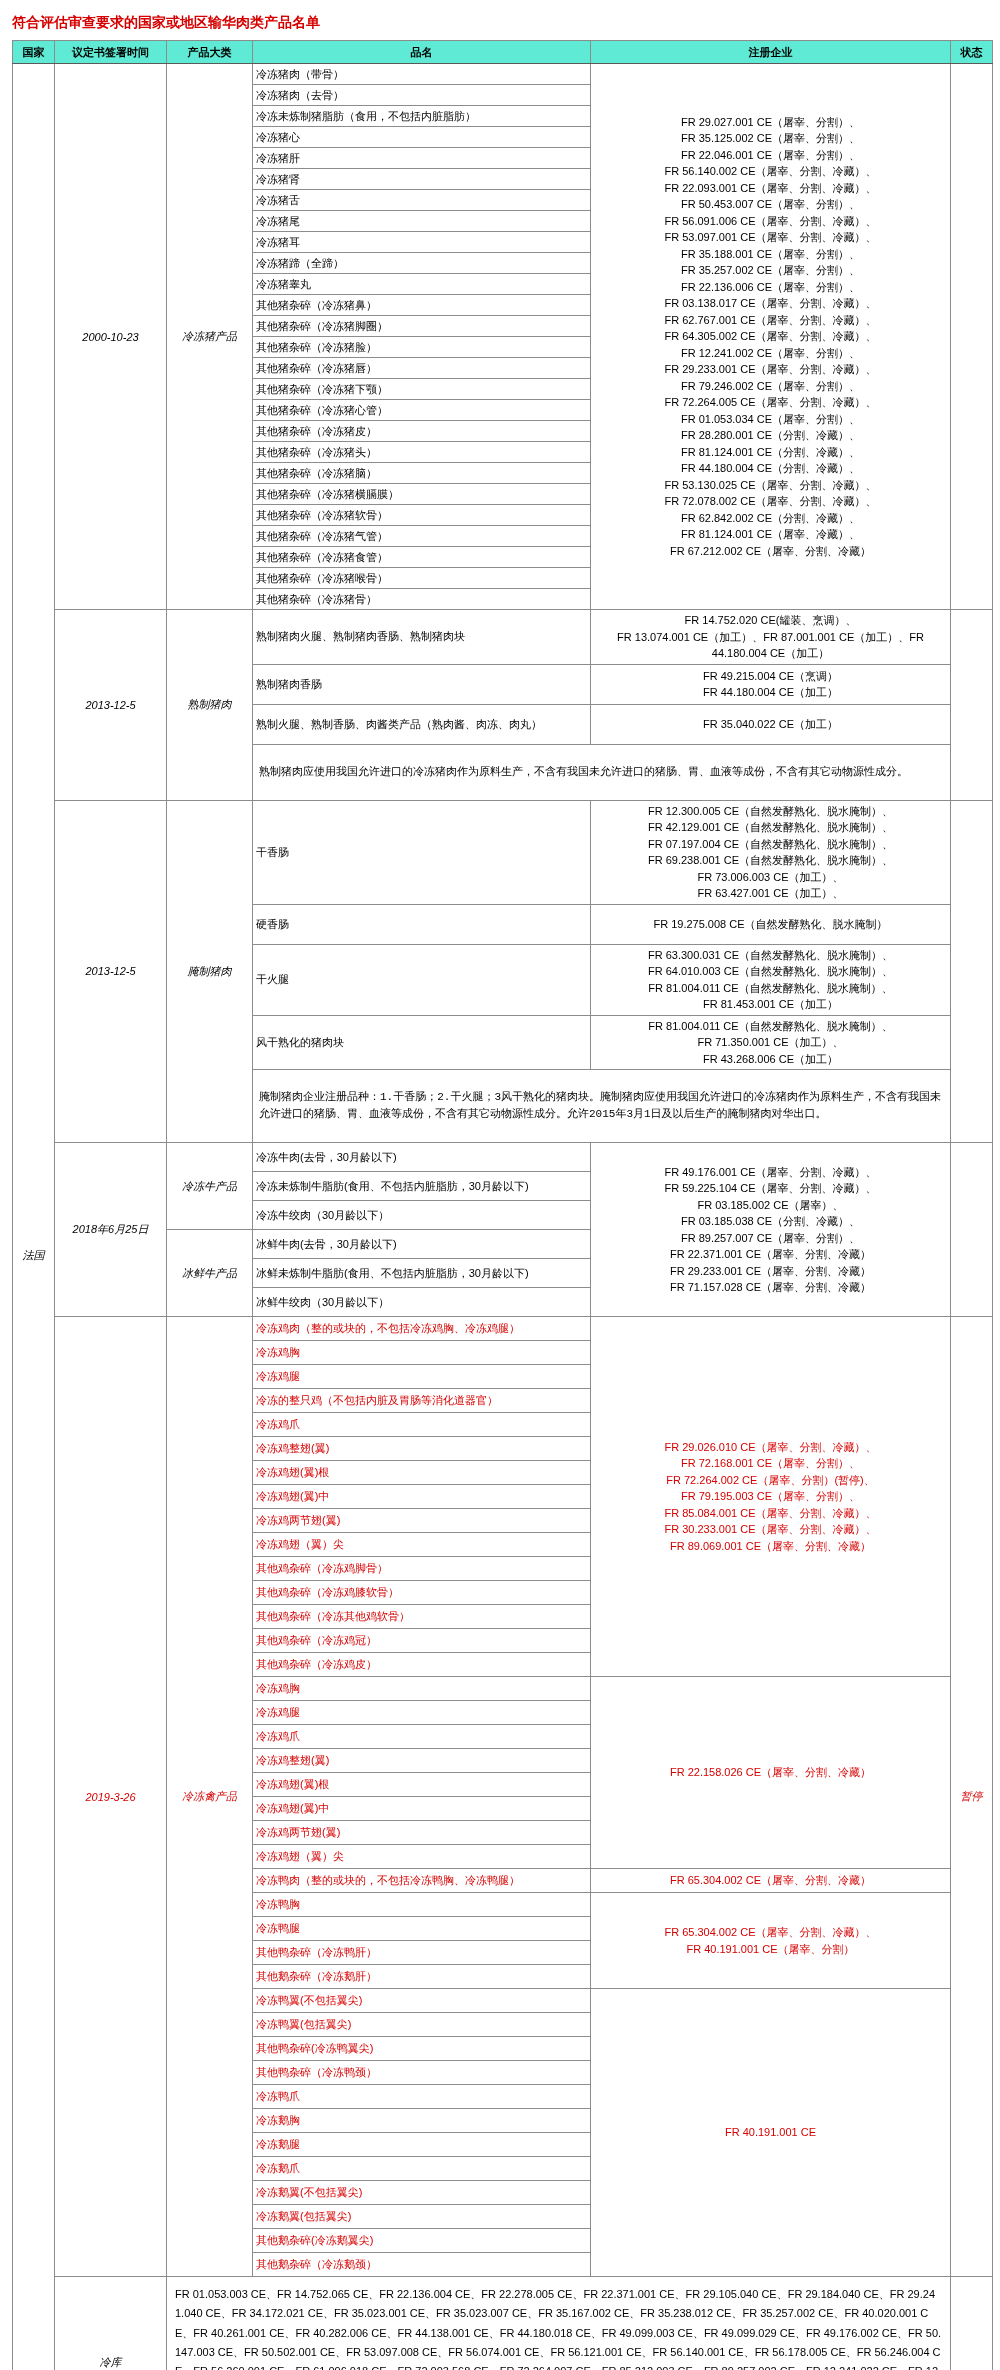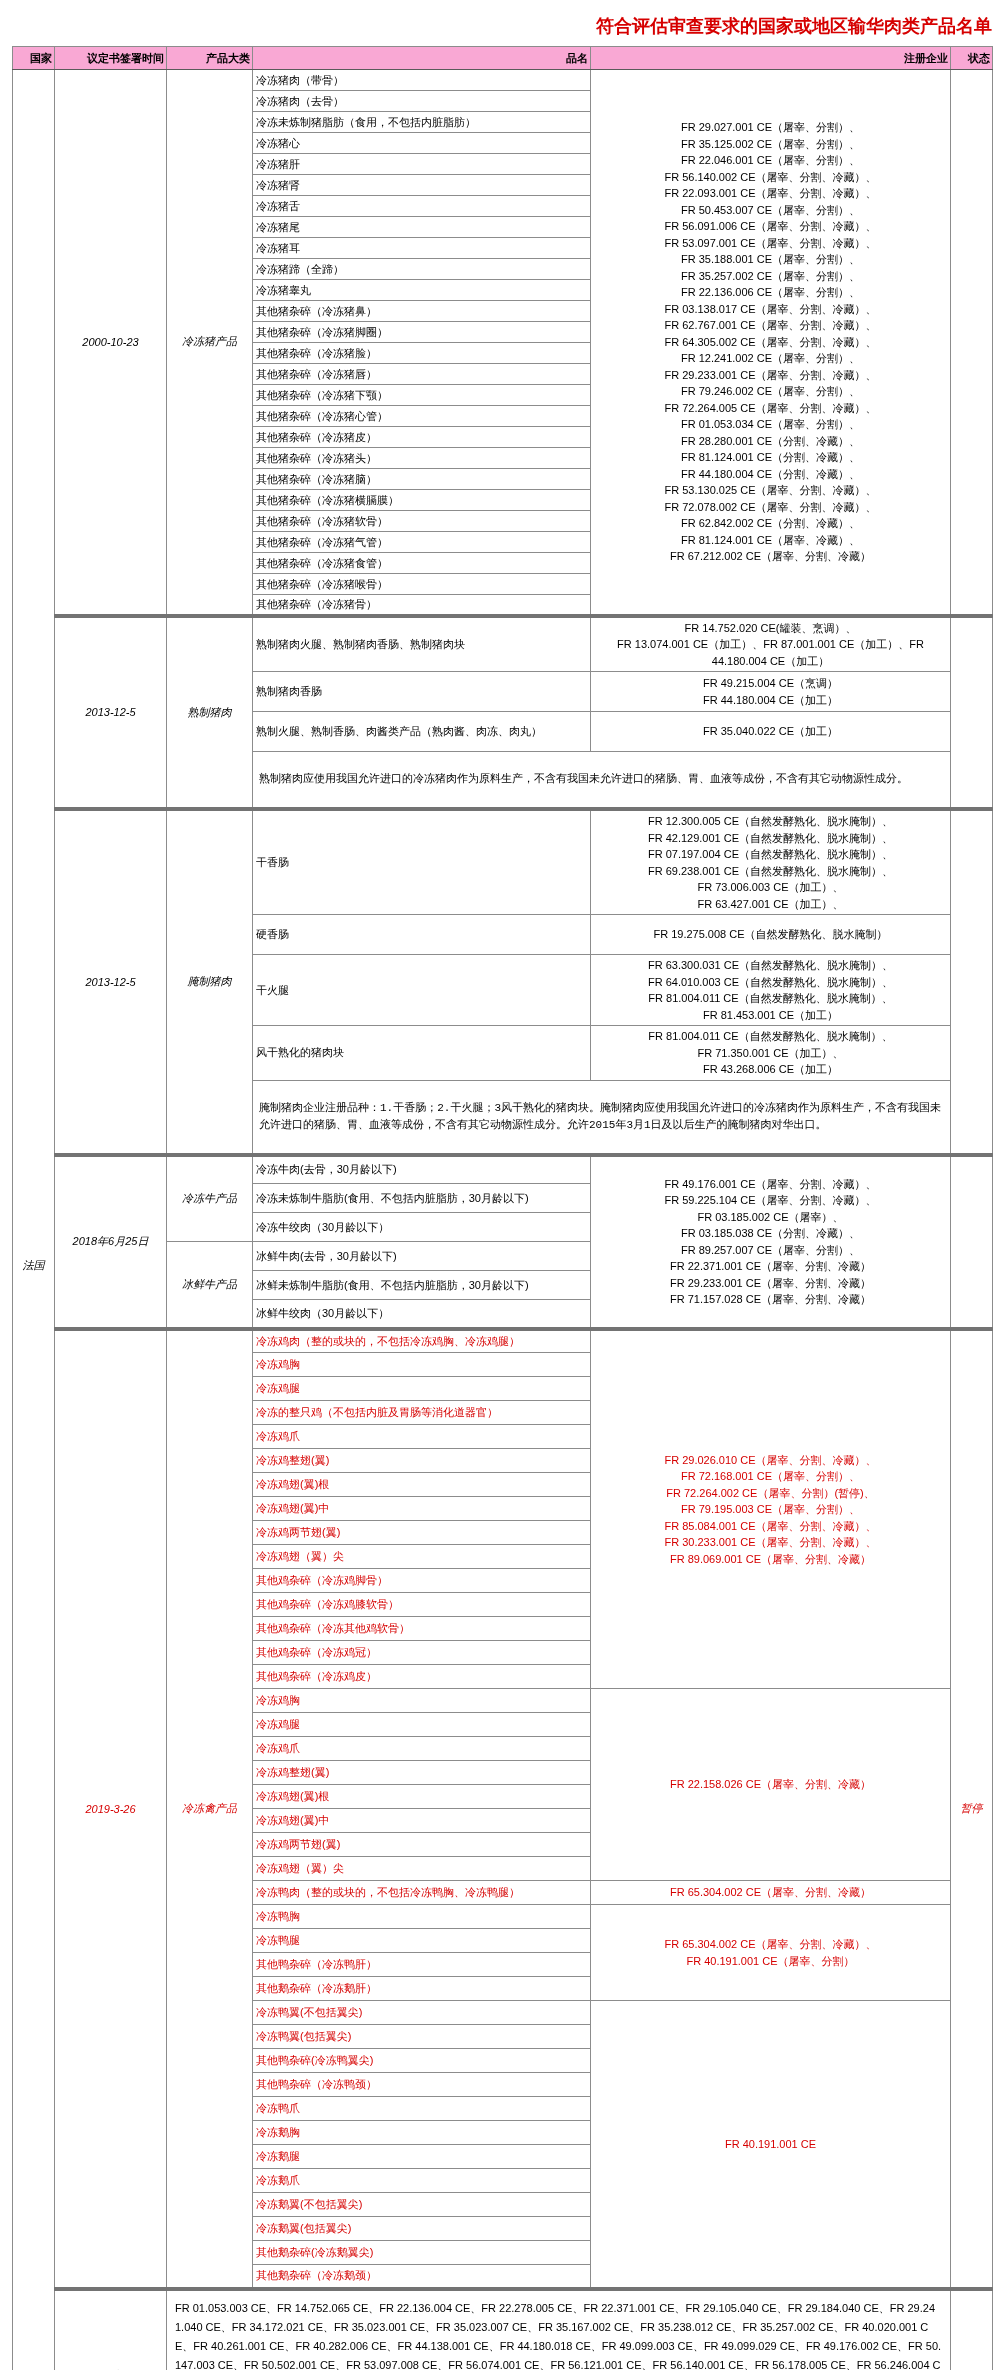"符合评估审查要求的国家或地区输华肉类产品名单" .title { font-size: 18px -> 14px; text-align: right -> left }
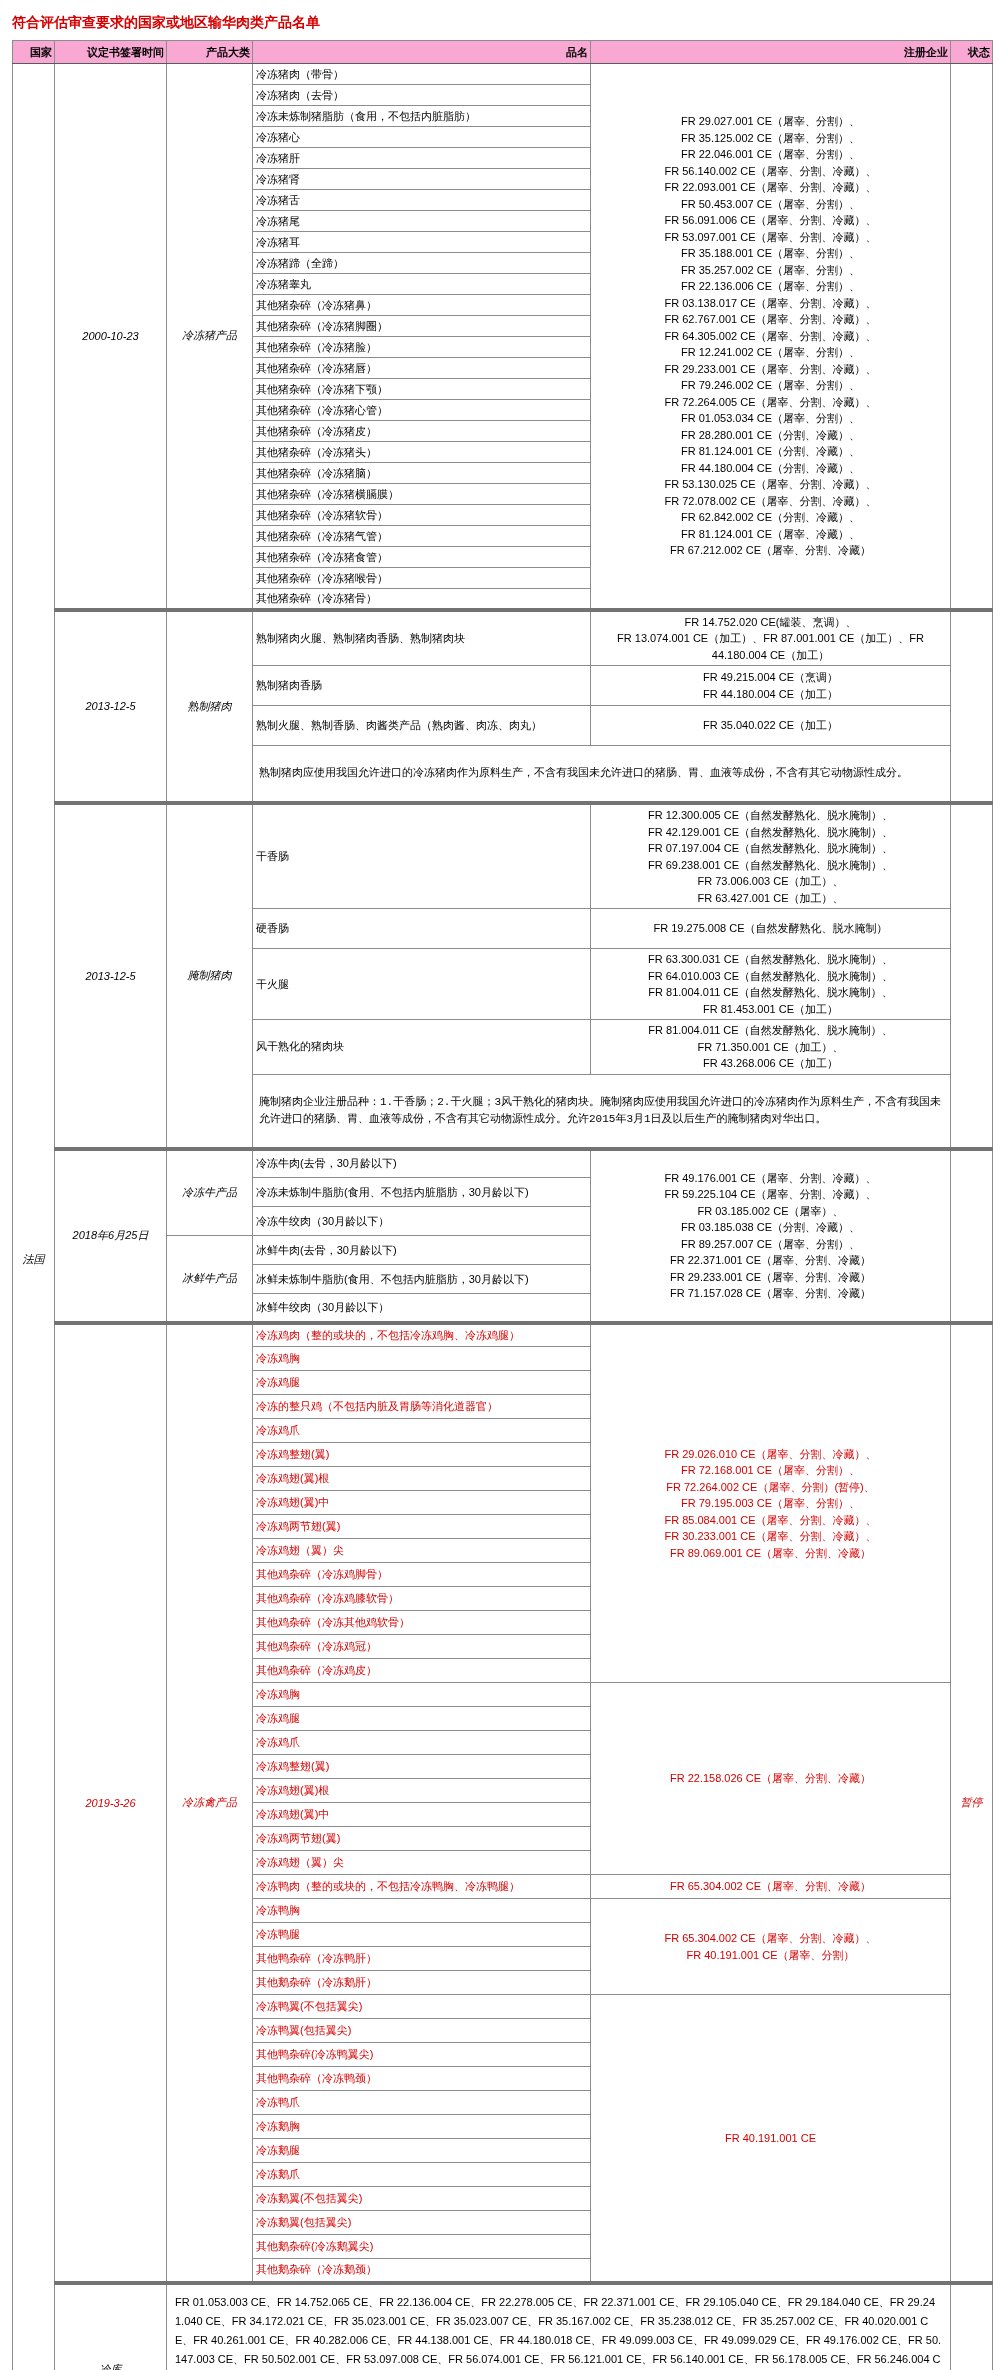"国家" thead th { background: #f9a8d4 -> #5eead4; text-align: right -> center }
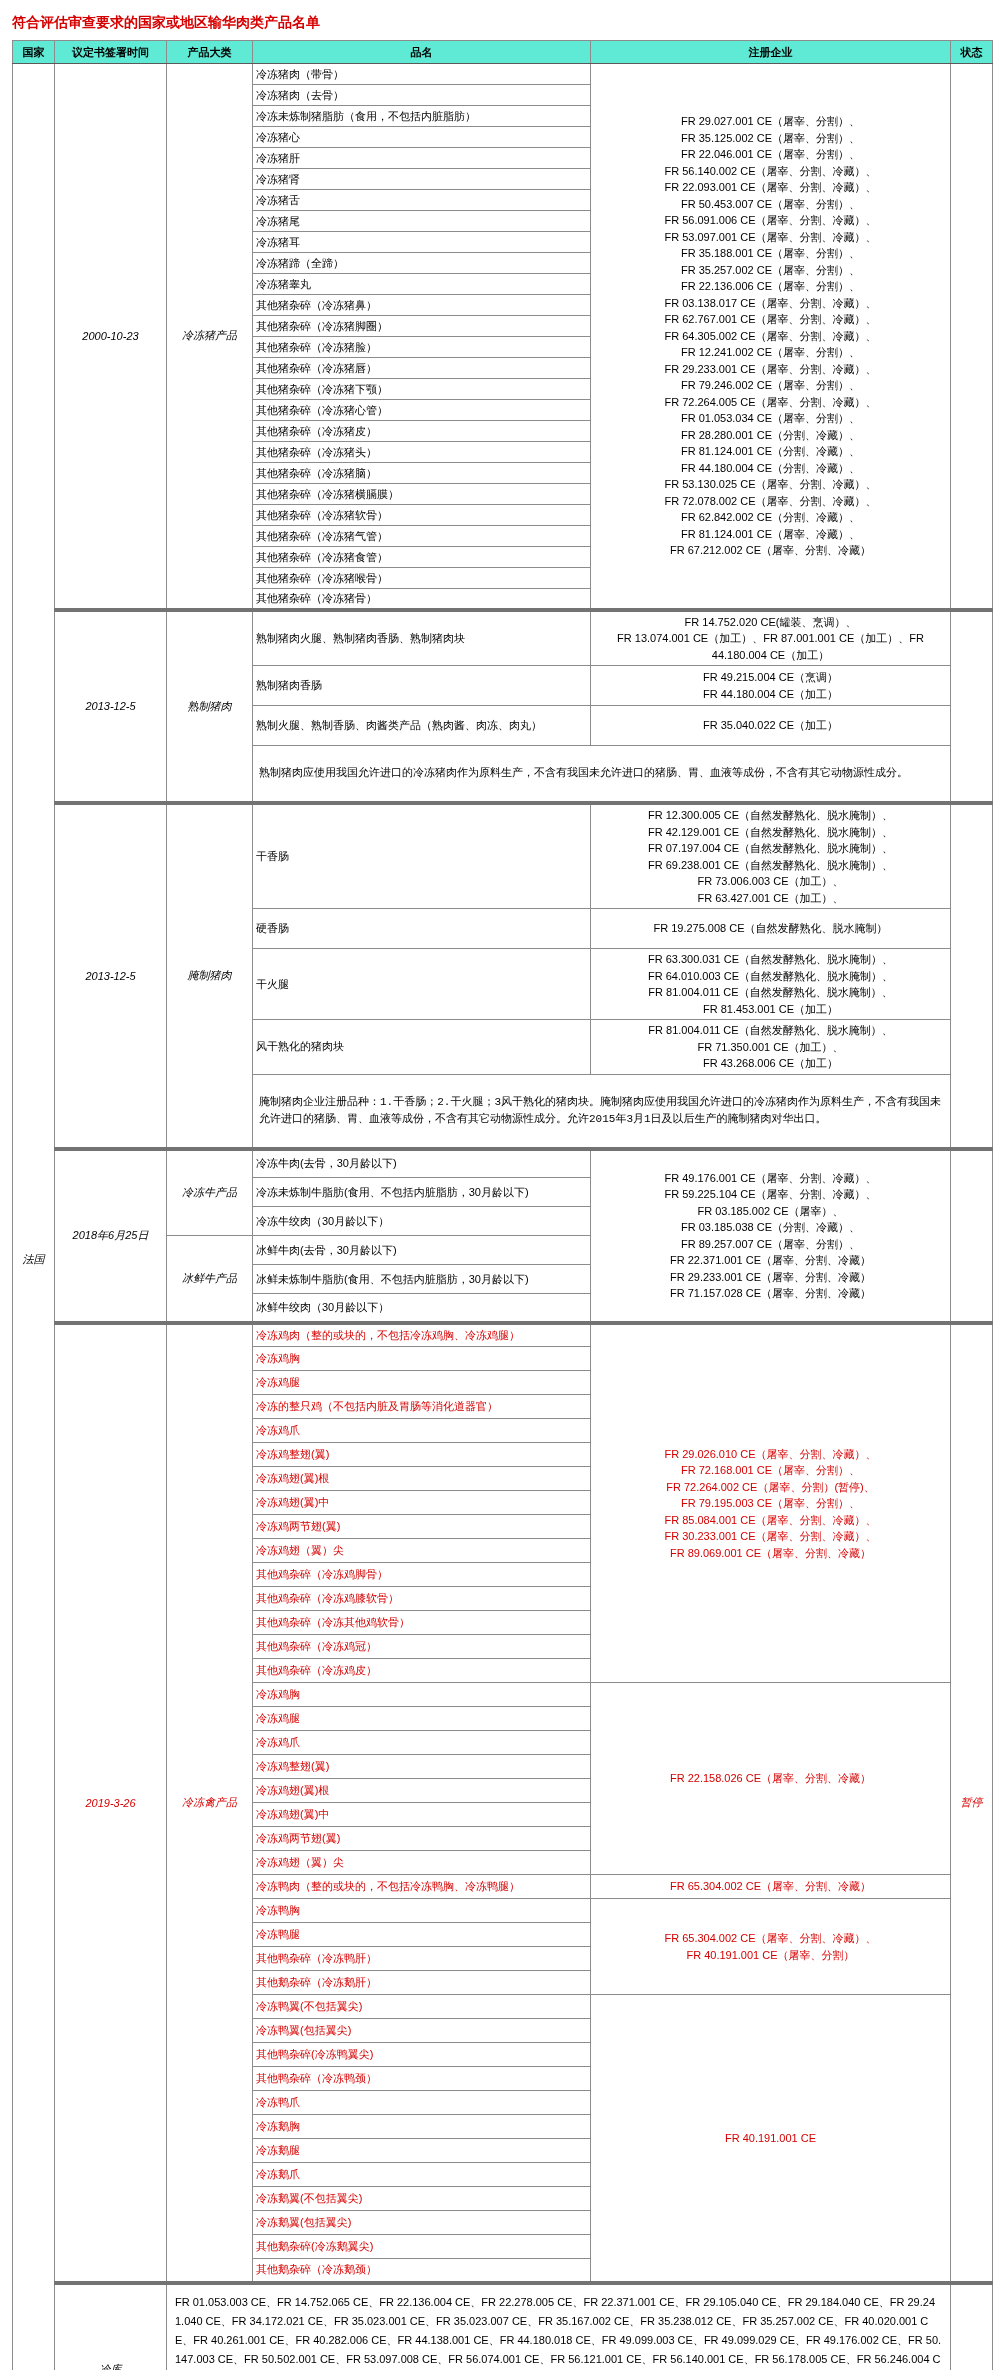"FR 14.752.020 CE(罐装、烹调）、" .sec-top td { border-top: 4px solid #737373 -> 1px solid #737373 }
